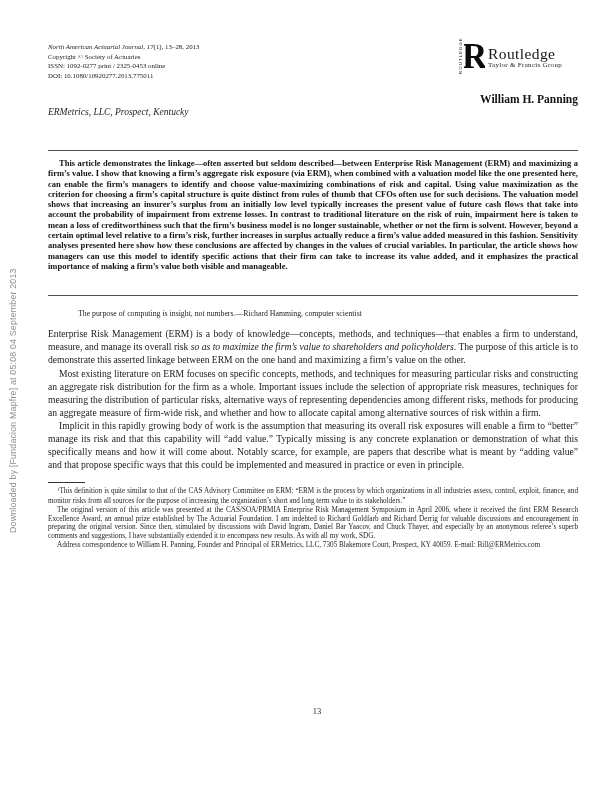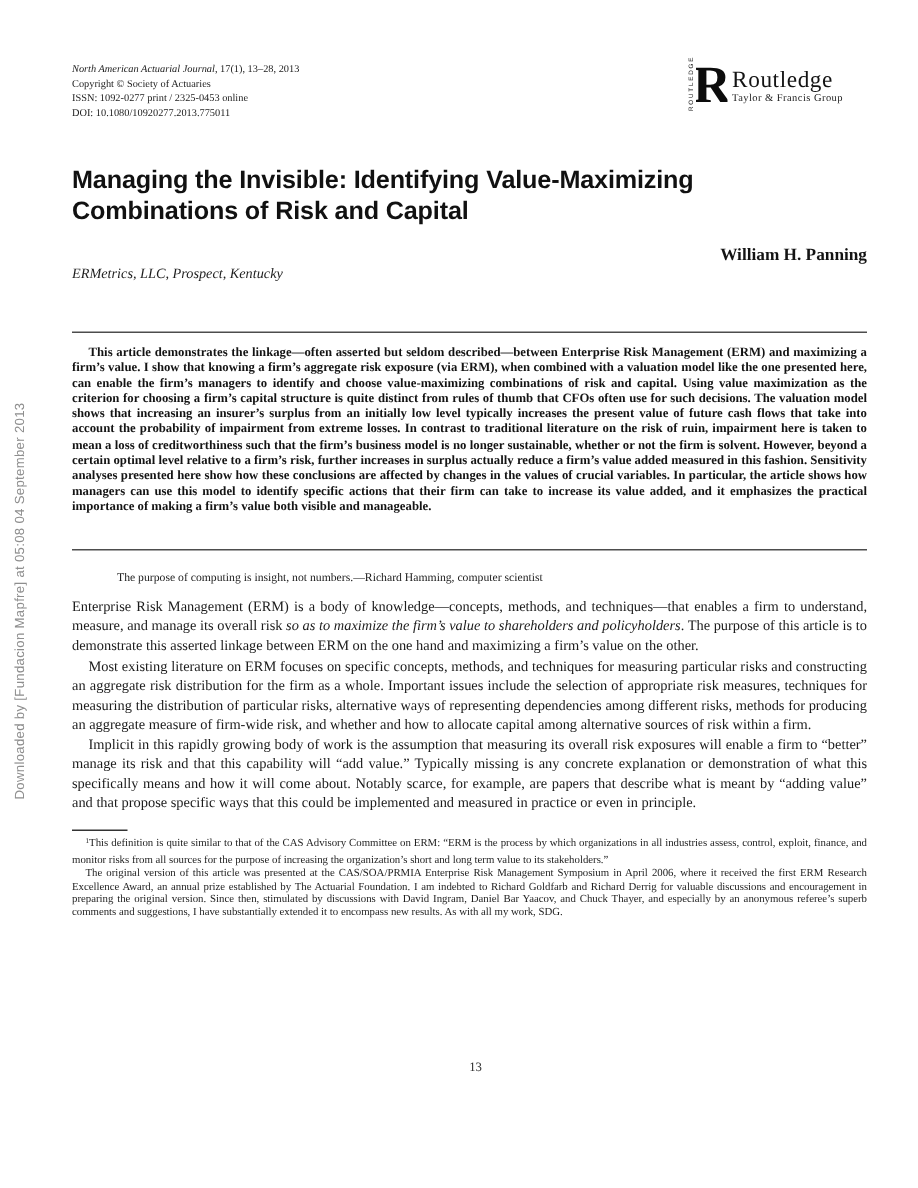"Managing the Invisible: Identifying" h1.title { html: <h1>Managing the Invisible: Identifying Value-Maximizing Combinations of Risk and Capital</h1> -> none }
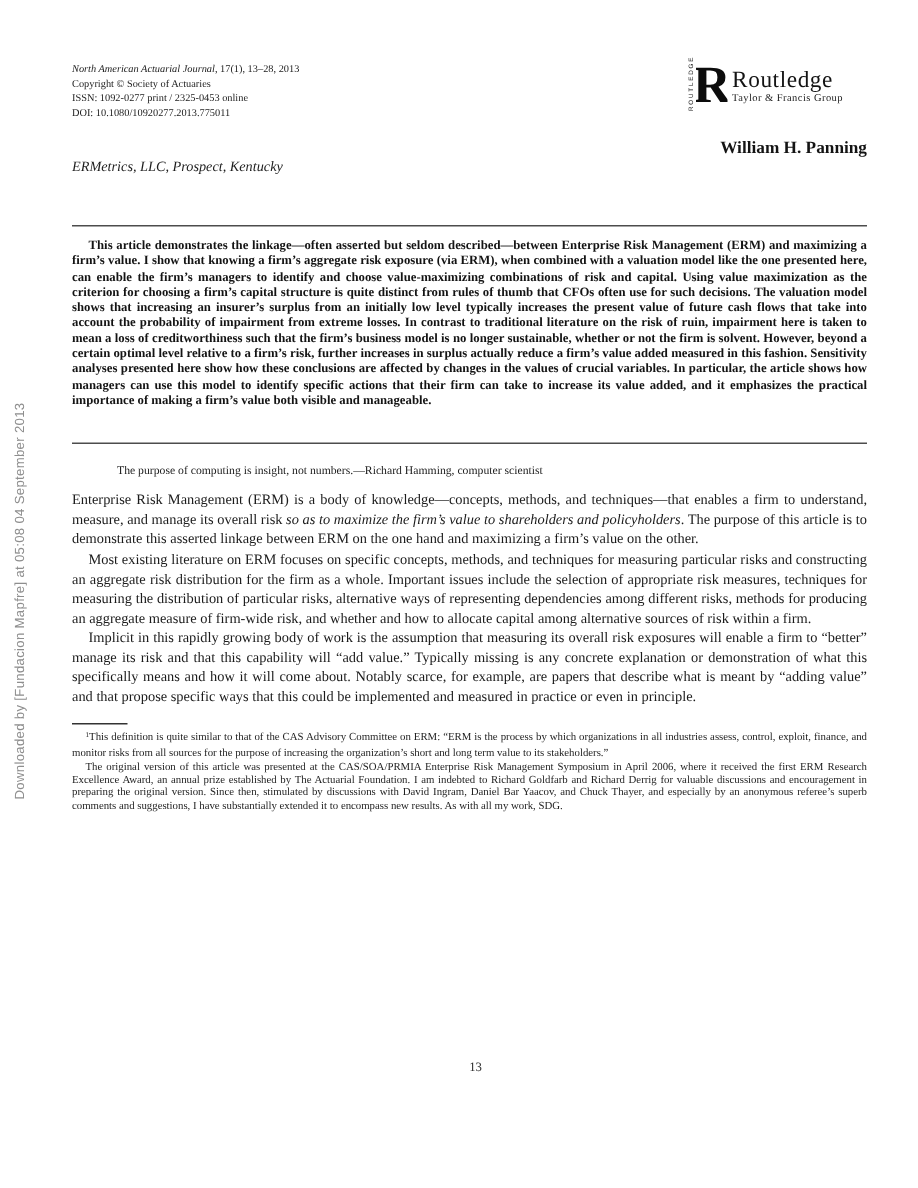"Address correspondence to William H." p { html: none -> <p>Address correspondence to William H. Panning, Founder and Principal of ERMetrics, LLC, 7305 Blakemore Court, Prospect, KY 40059. E-mail: Bill@ERMetrics.com</p> }
